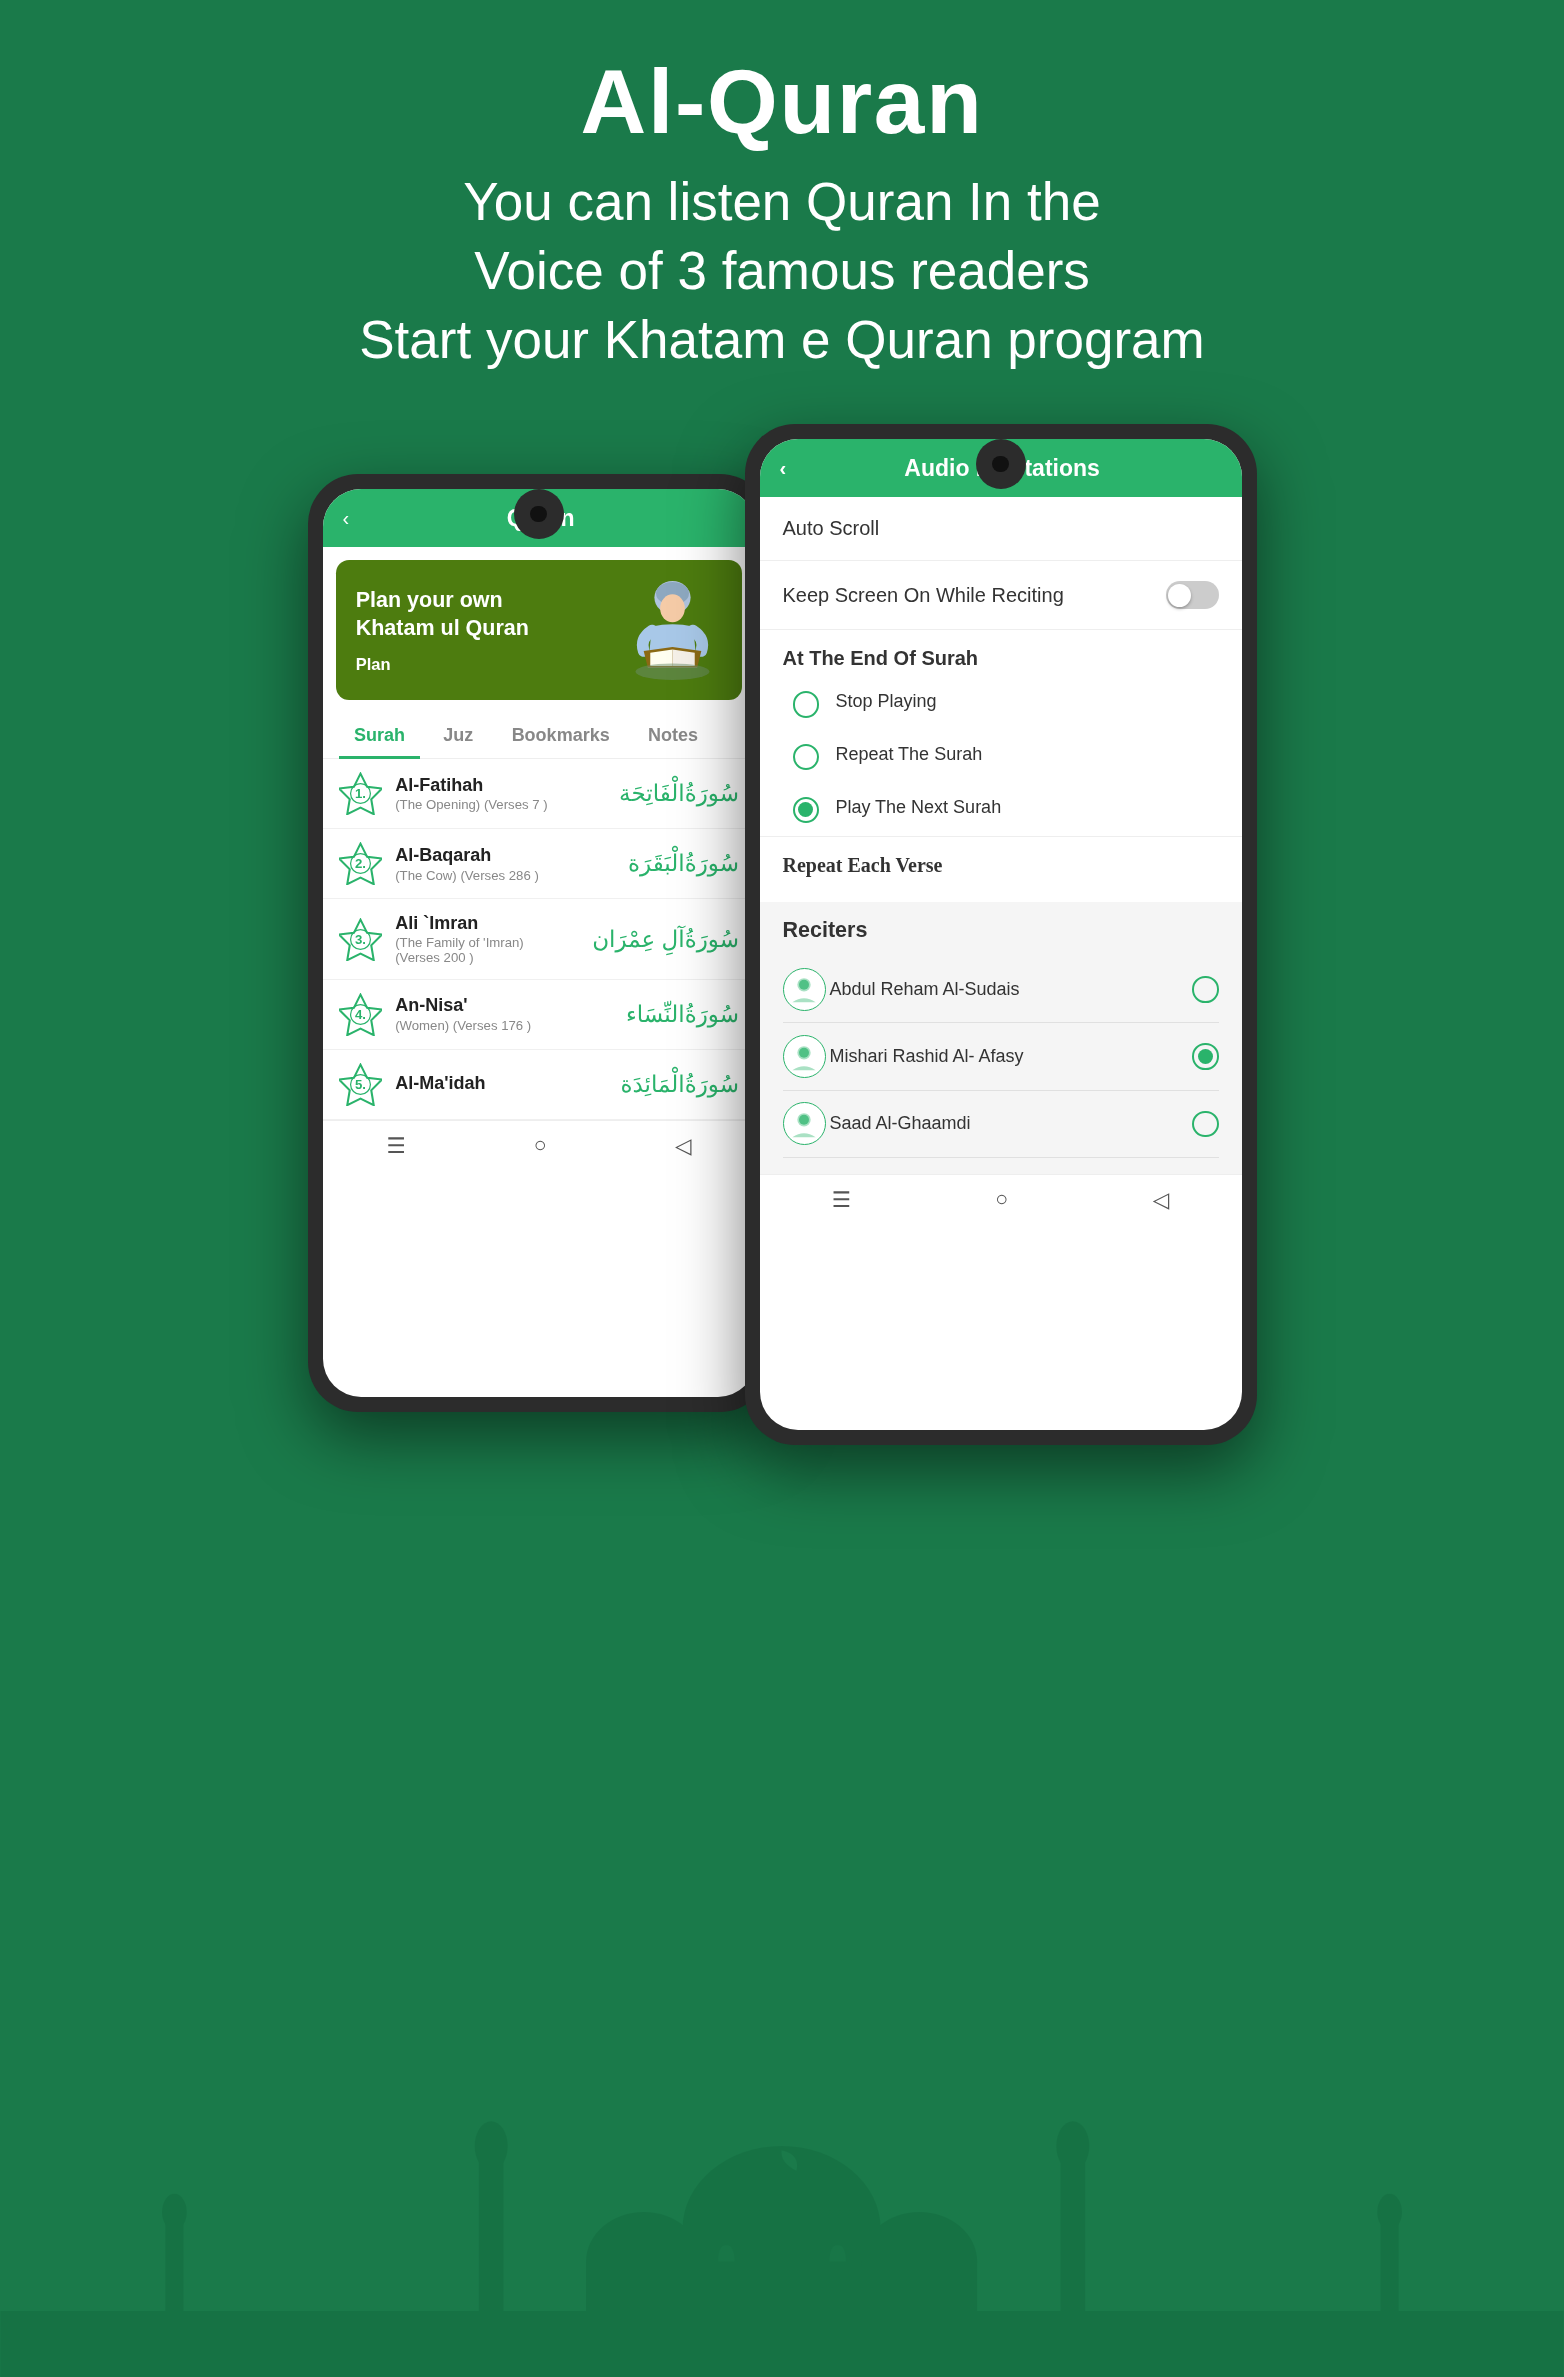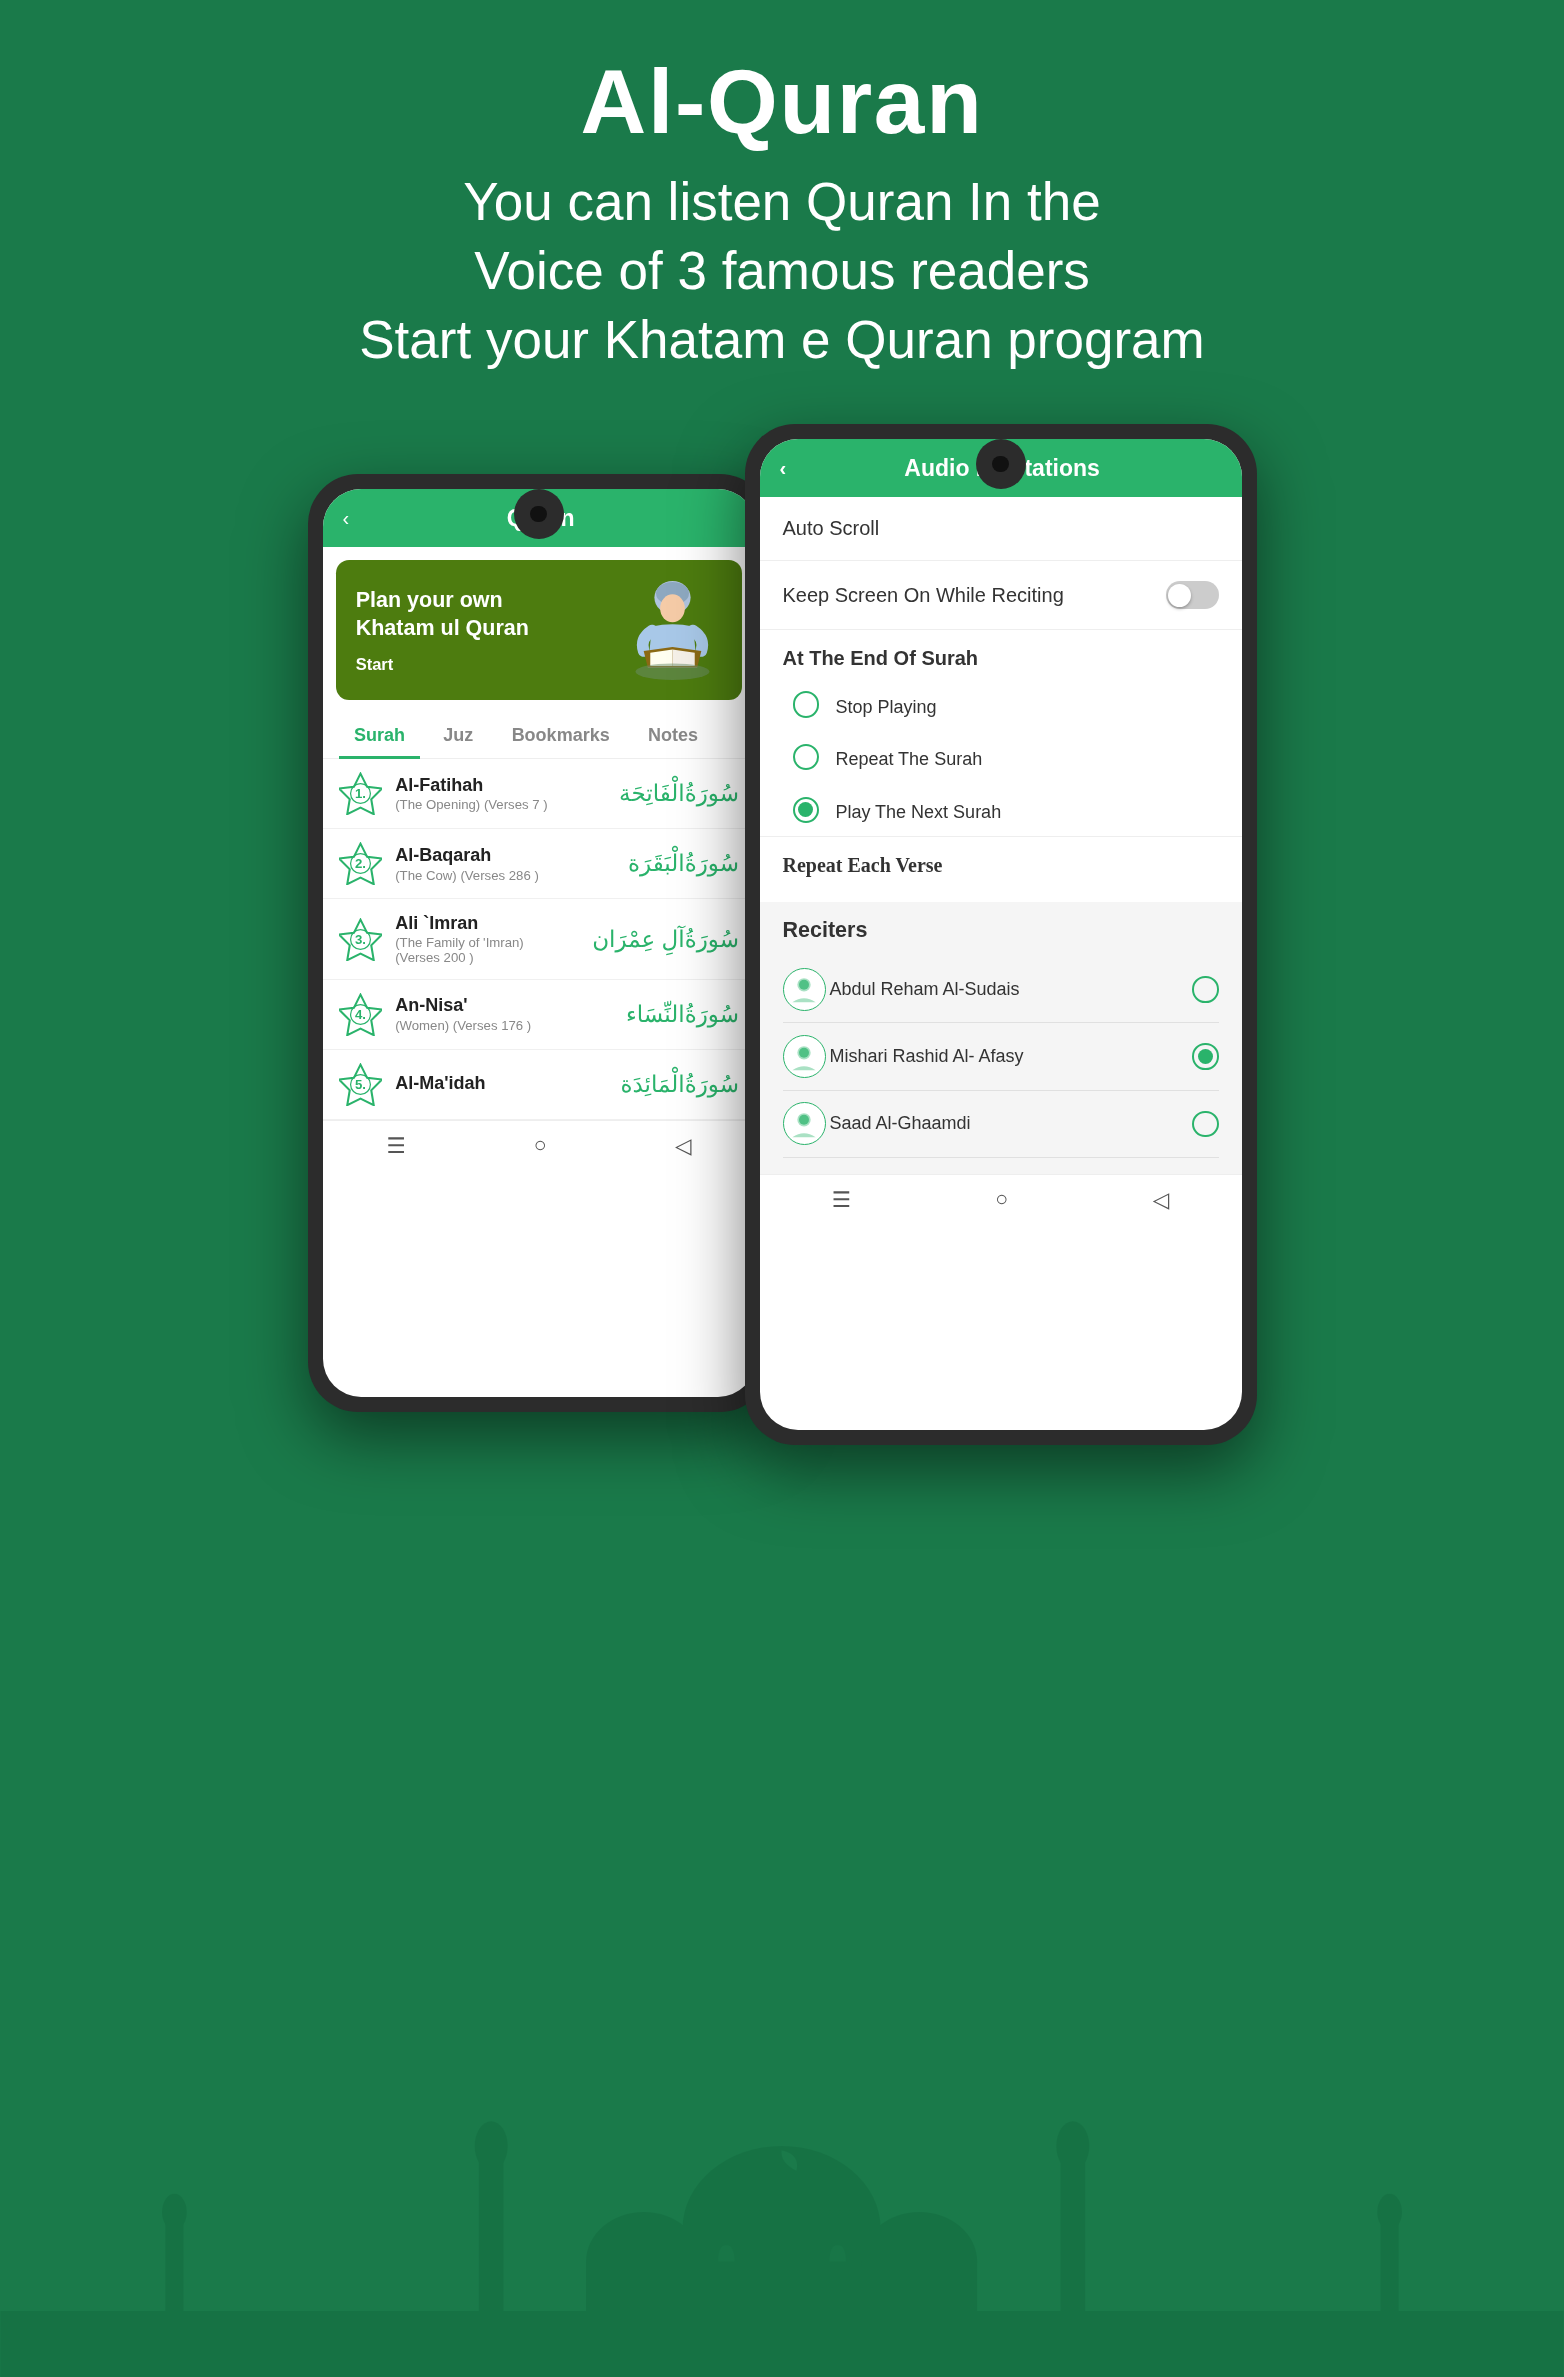"Start" div.start-btn { text: Start -> Plan }
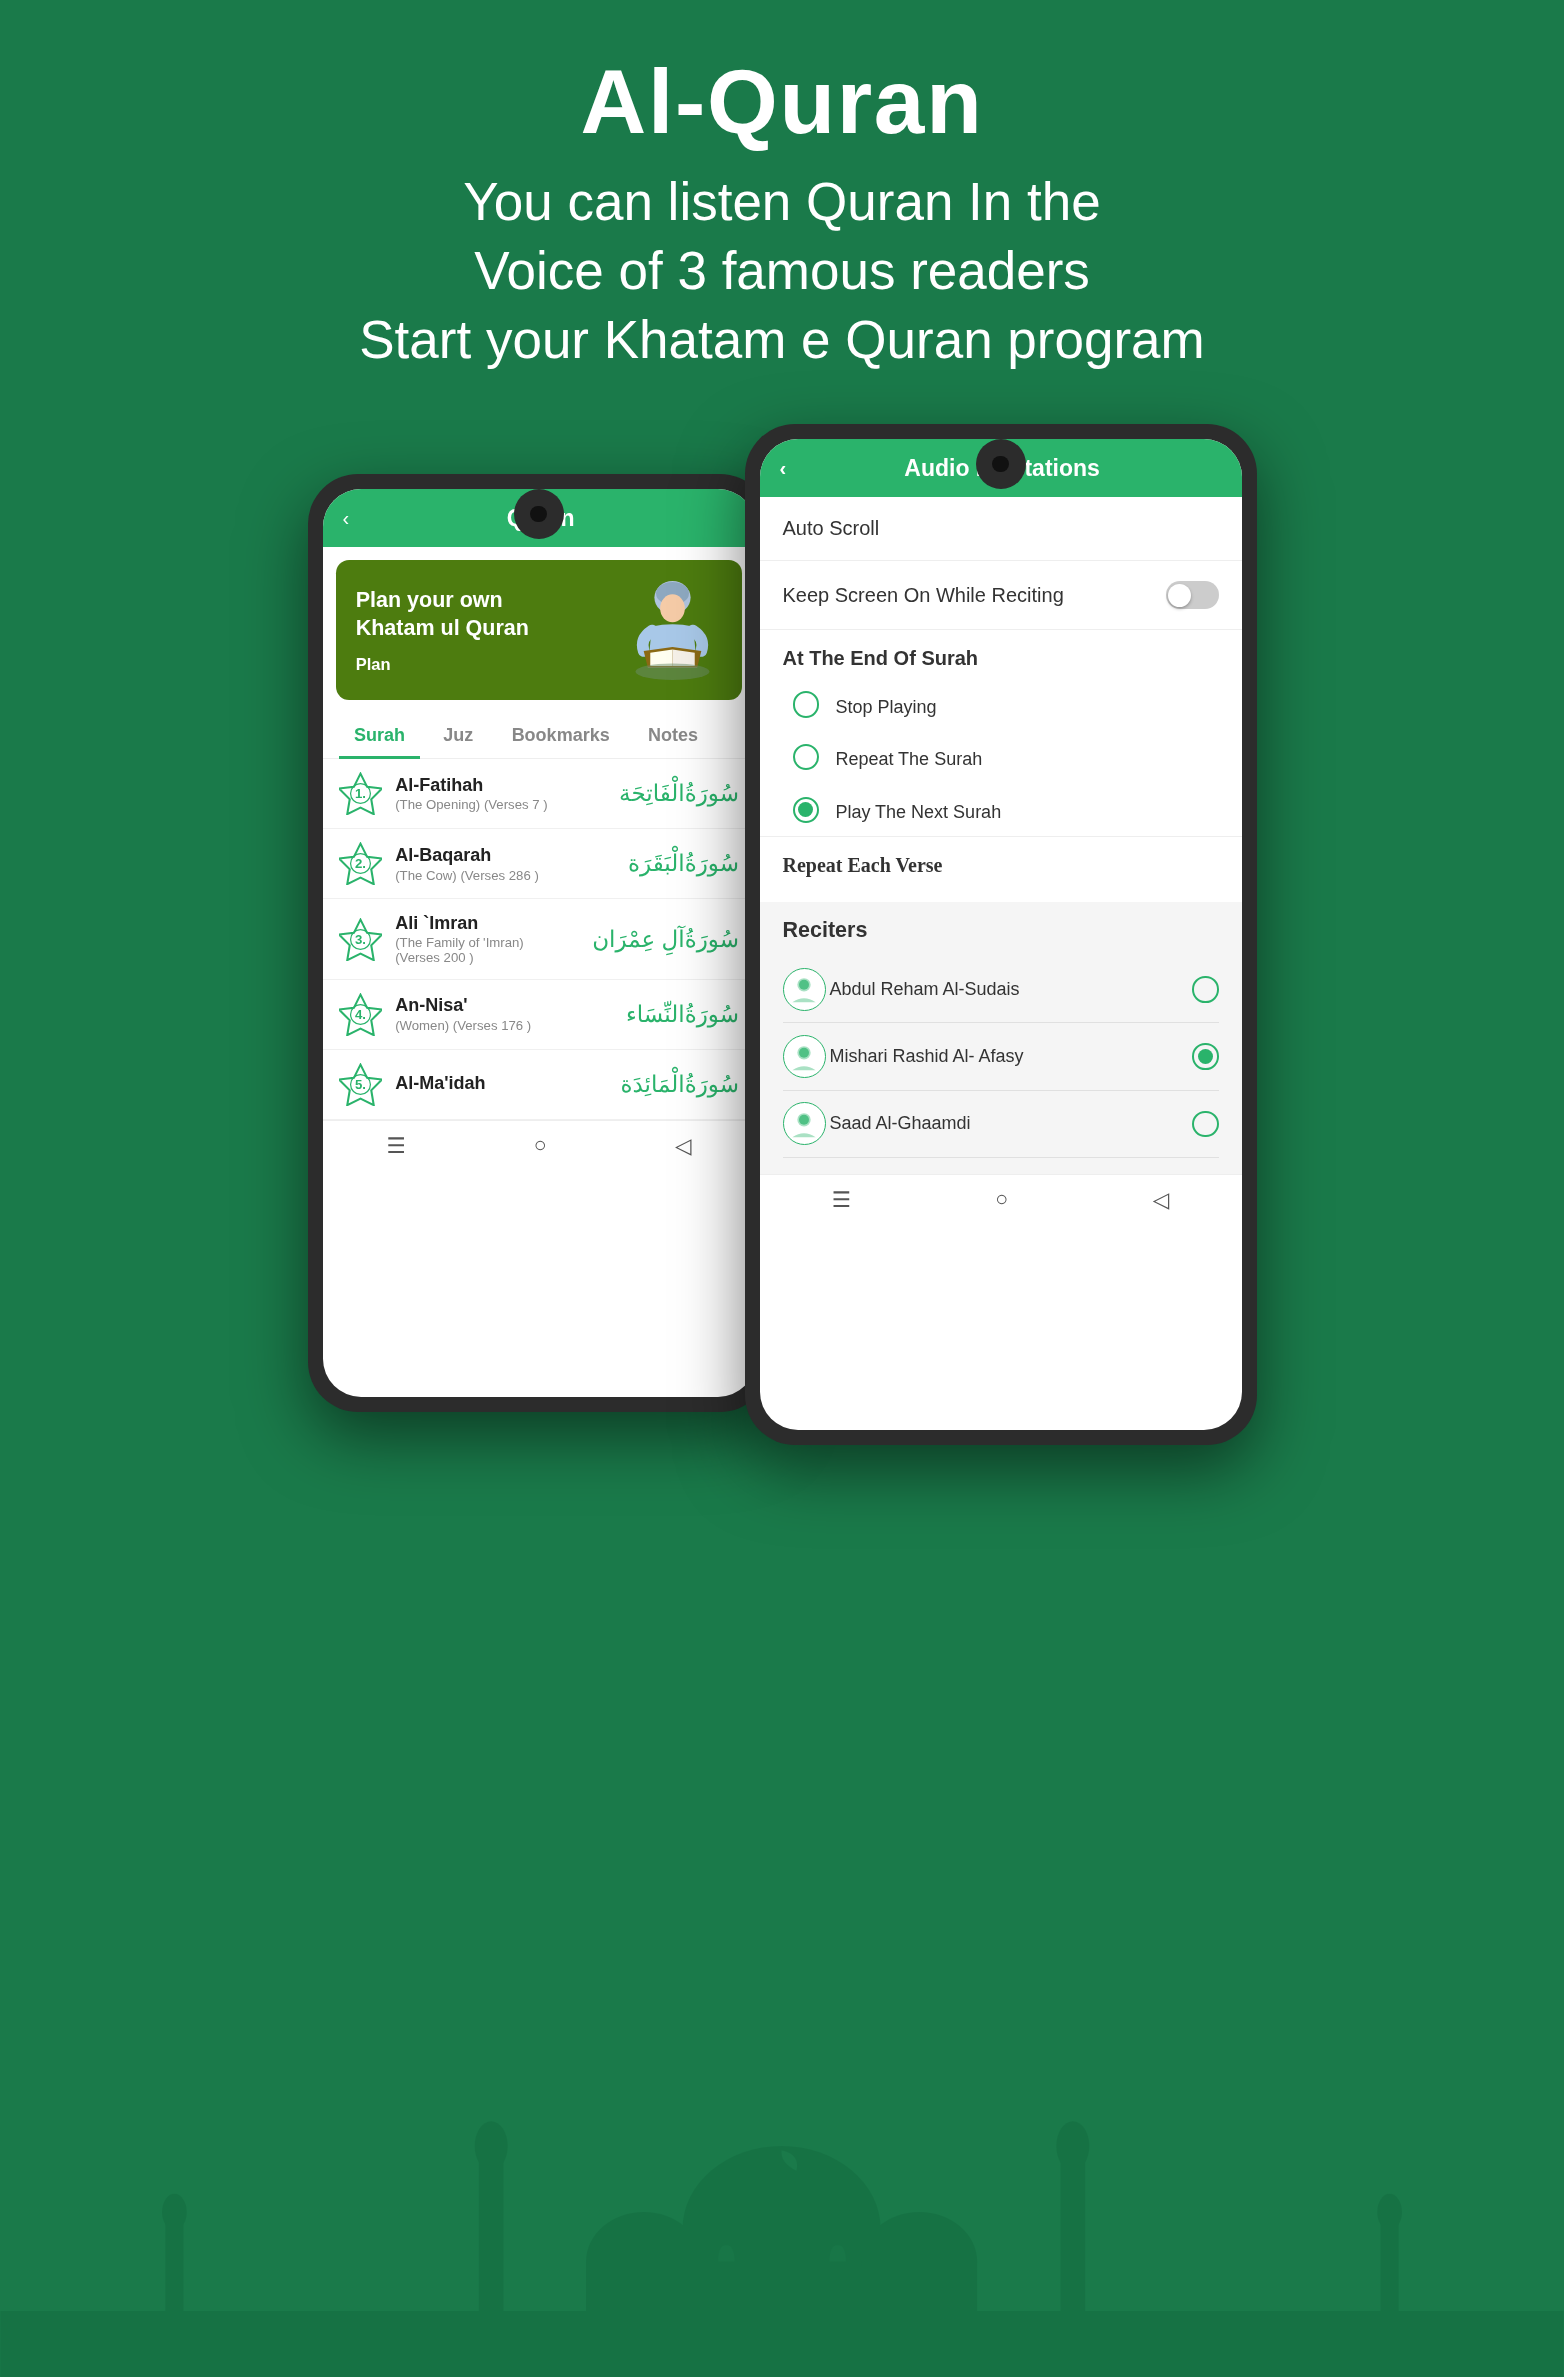"Stop Playing" .radio-row { align-items: flex-end -> flex-start }
